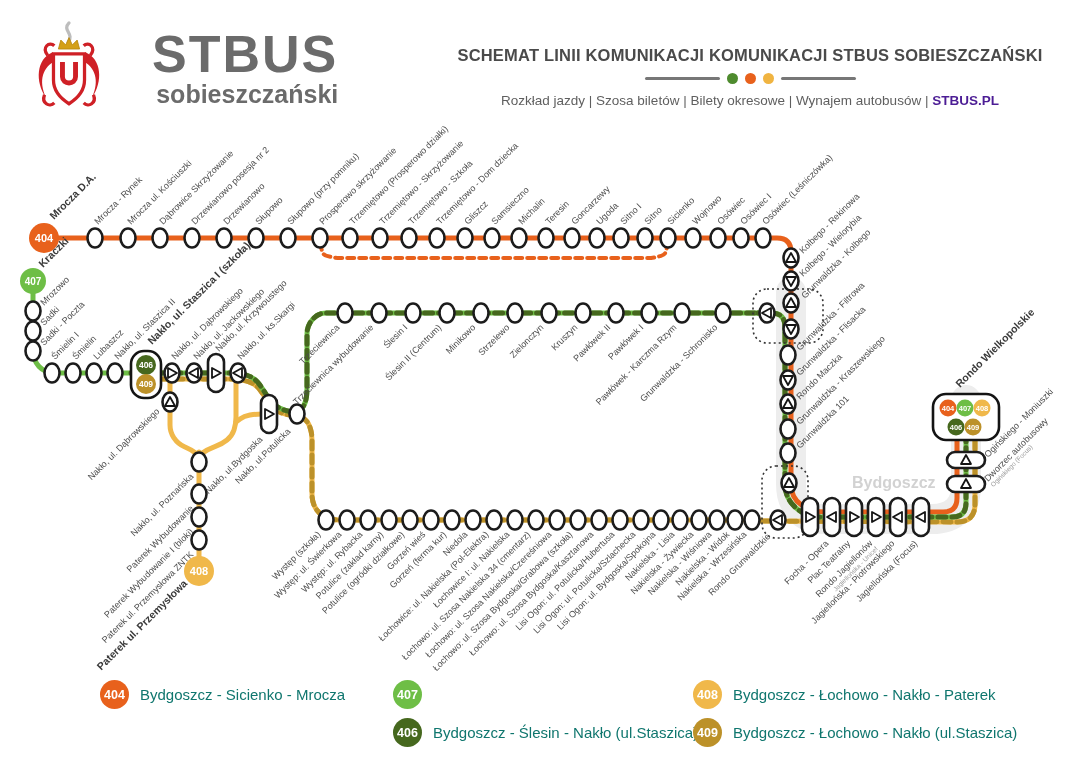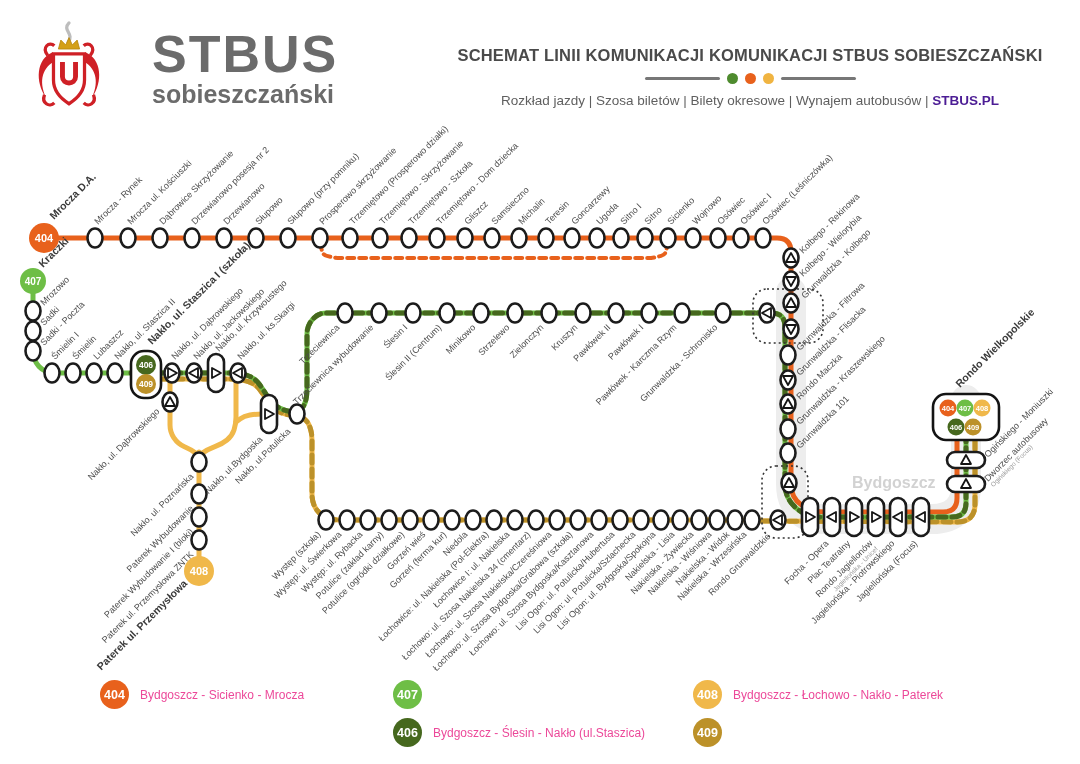"sobieszczański" .brand-sub { text-align: none -> right }
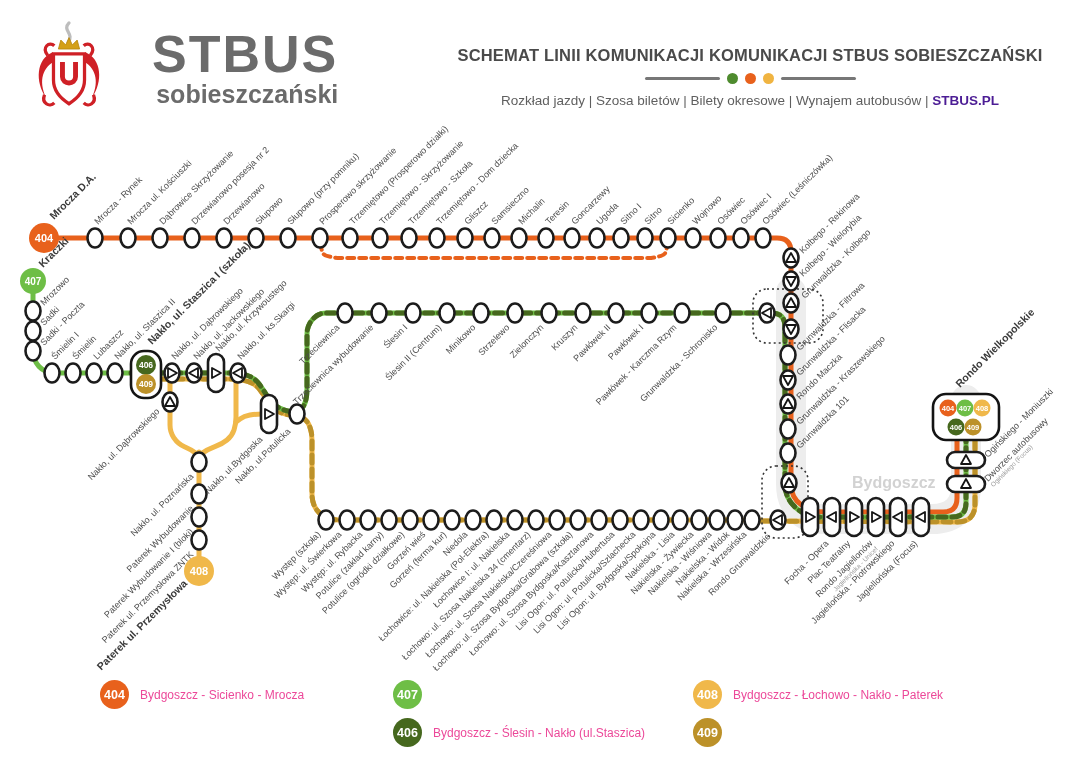"Bydgoszcz - Sicienko - Mrocza" .lroute { color: #ec4899 -> #0f766e; font-size: 12px -> 15px }
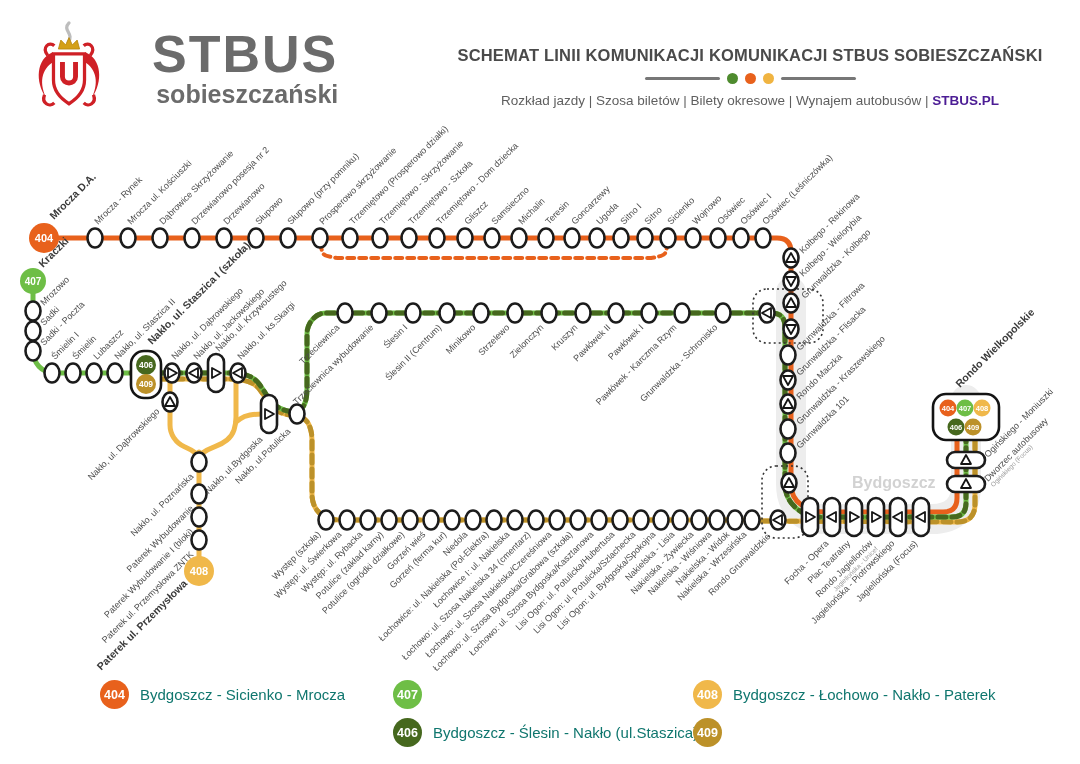"Bydgoszcz - Łochowo - Nakło (ul.Staszica)" span.lroute { html: none -> <span>Bydgoszcz - Łochowo - Nakło (ul.Staszica)</span> }
